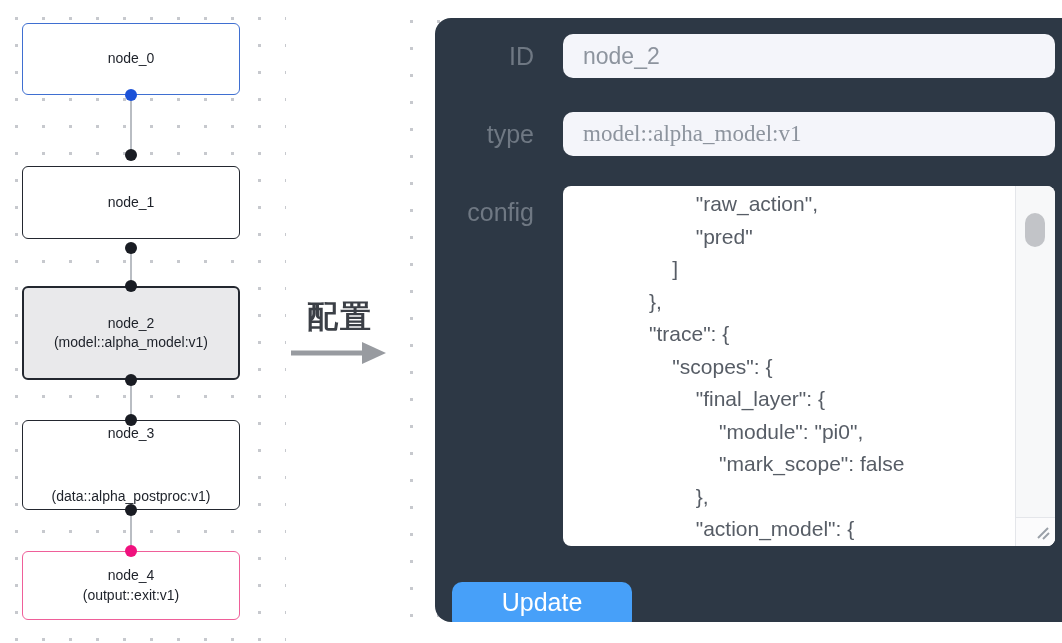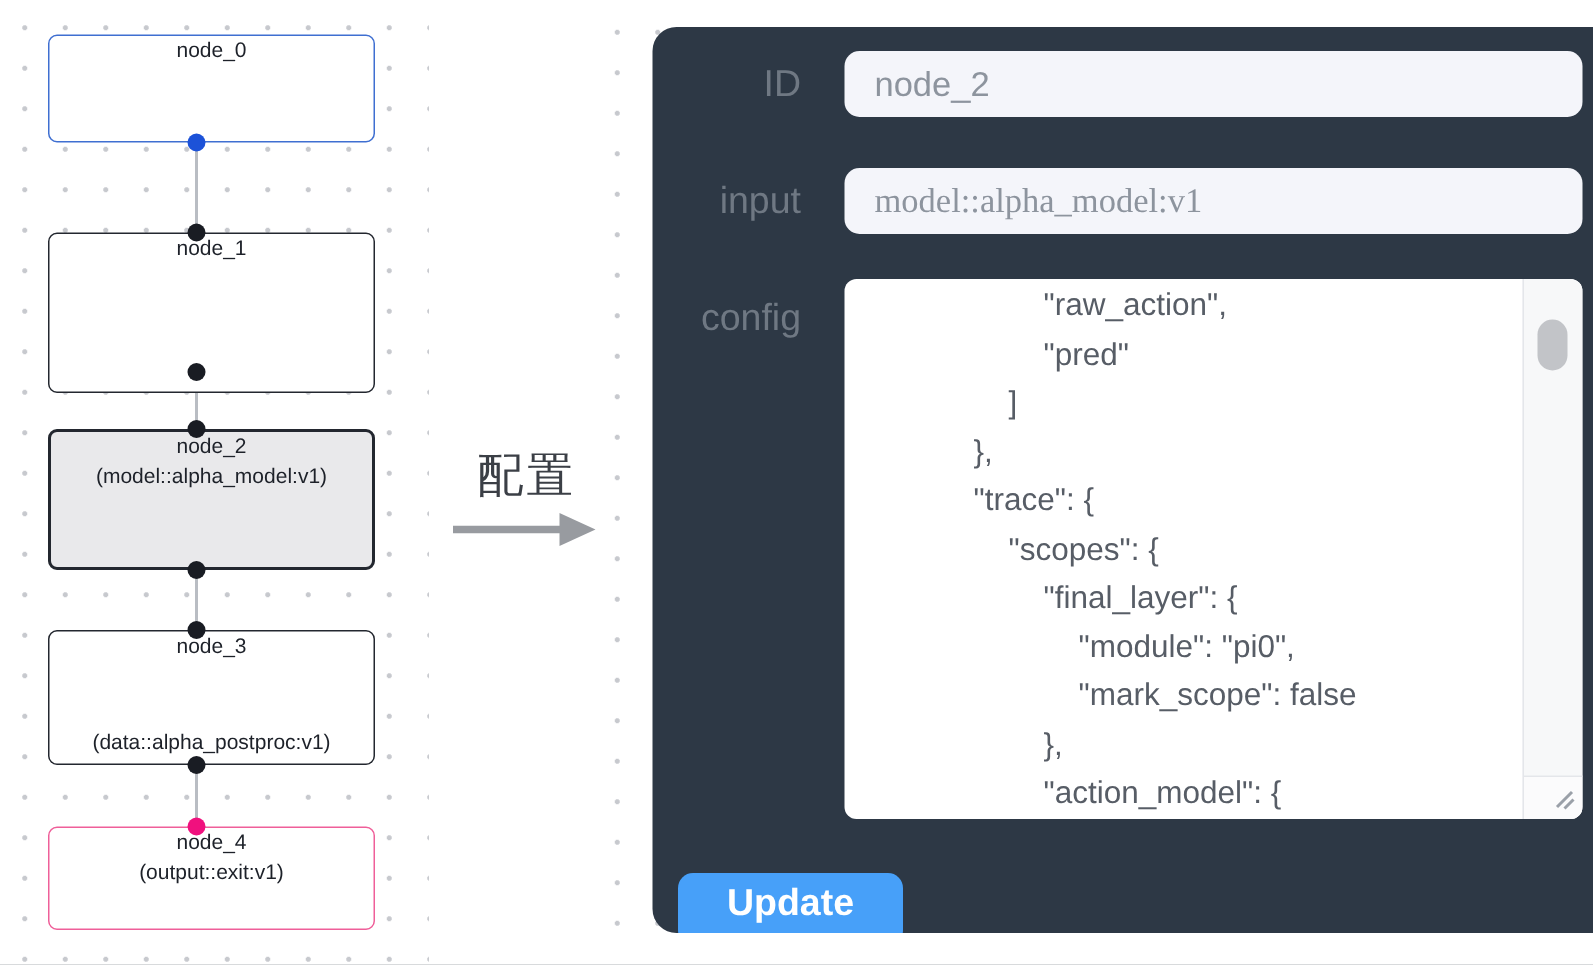"node_0" .node { justify-content: flex-start -> center; margin-left: 10px -> none }
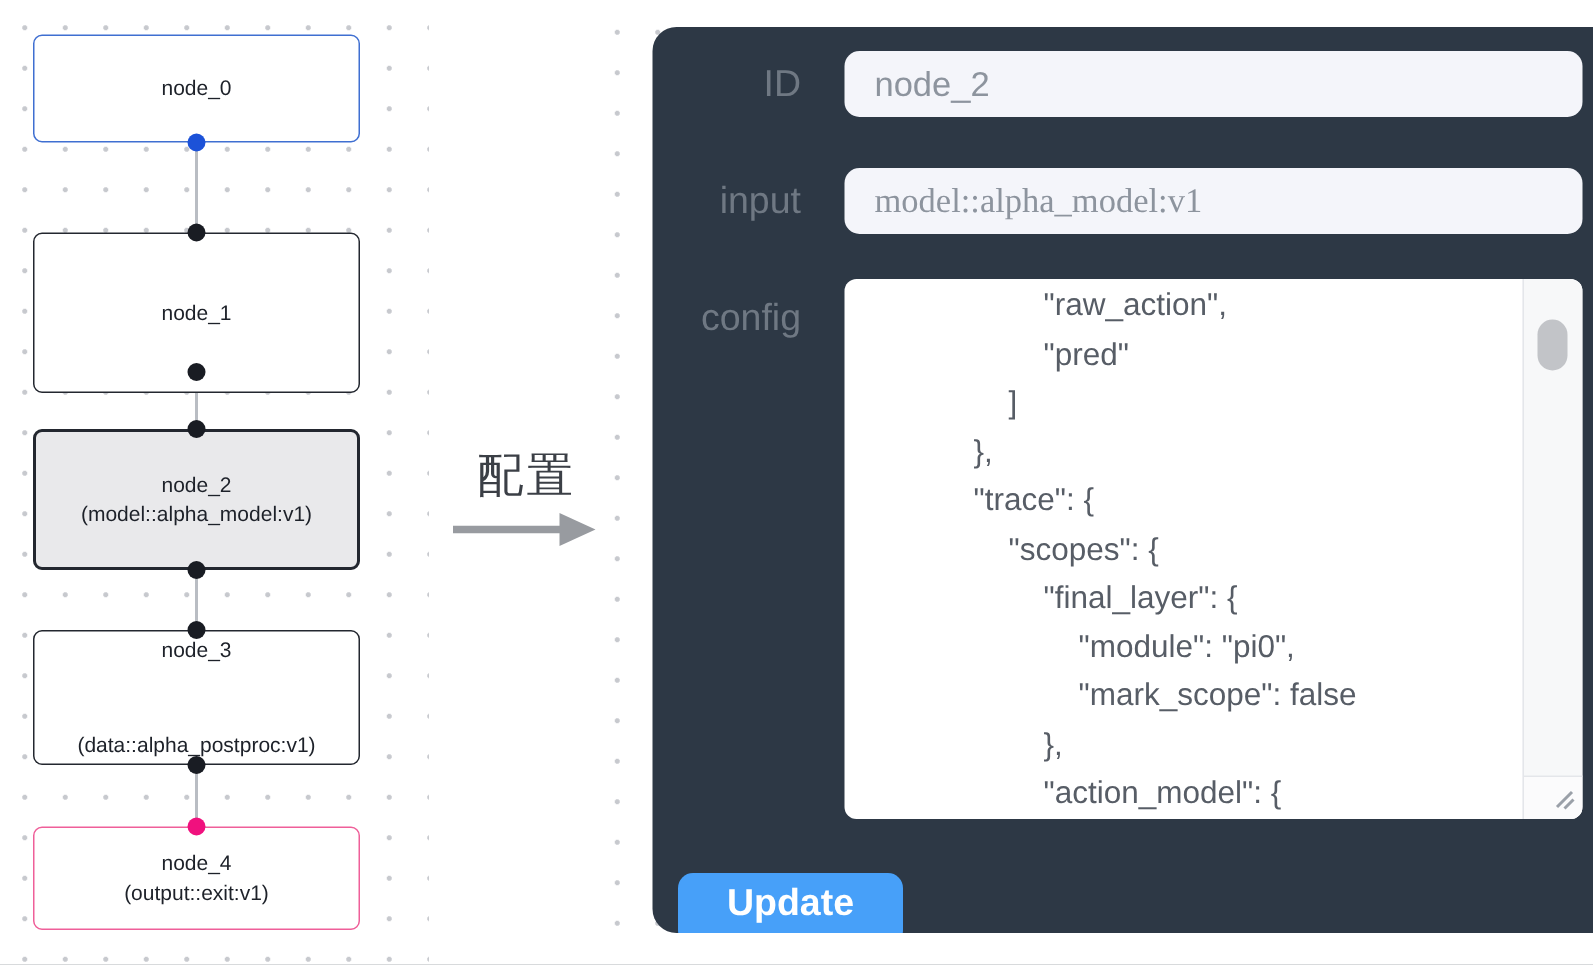"input" label.field-label { text: input -> type }
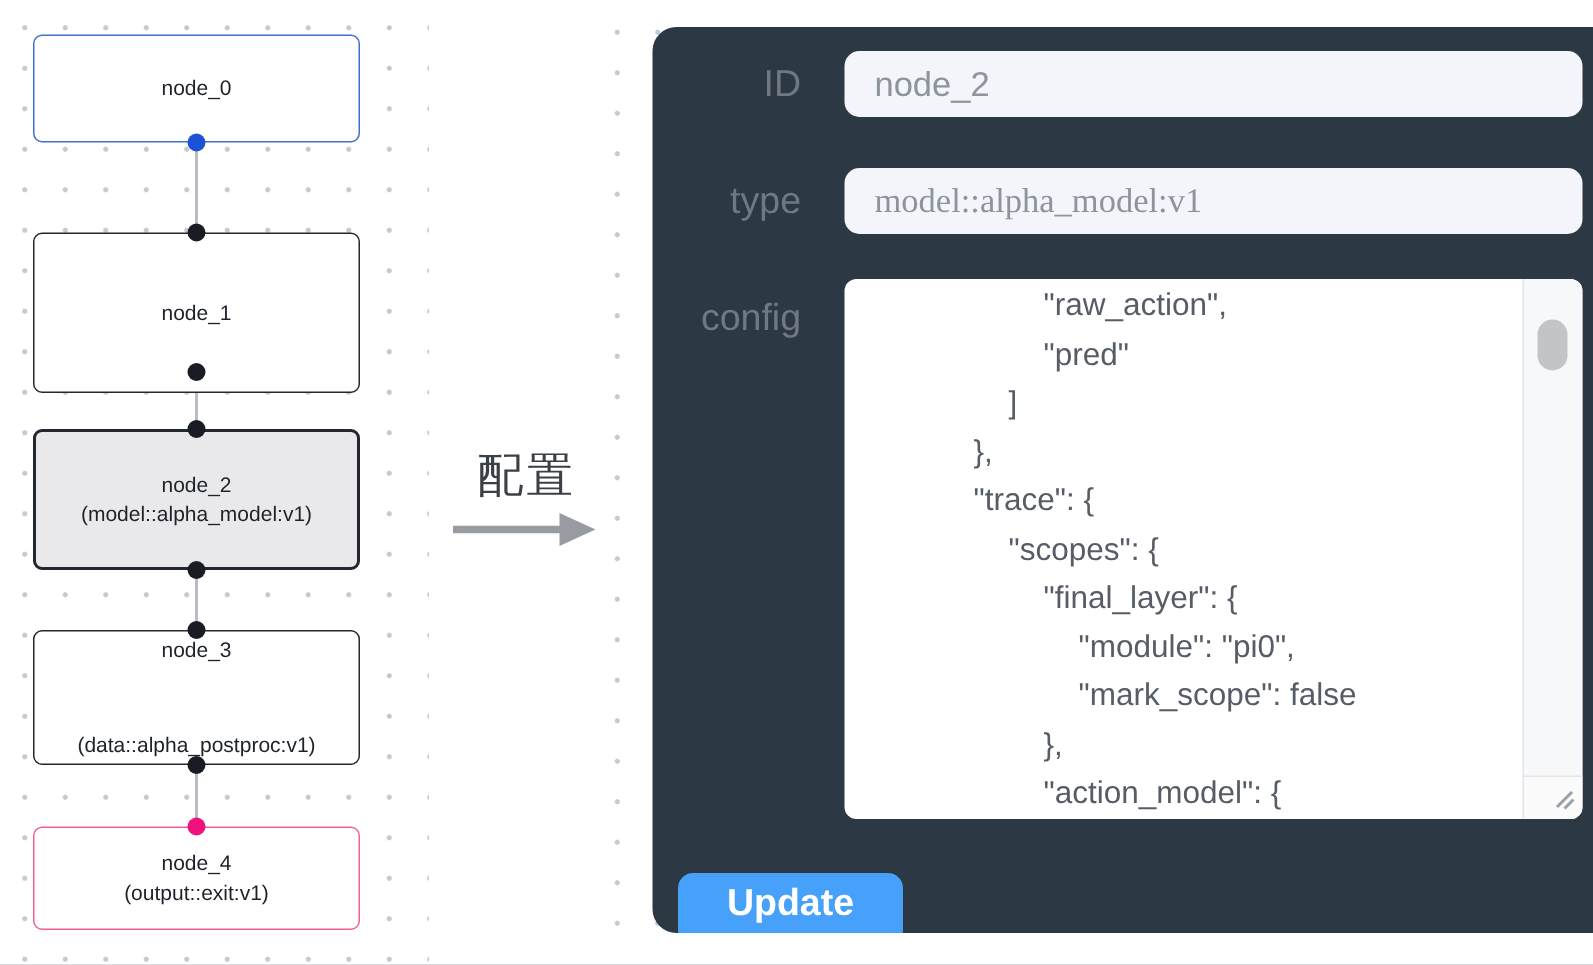"node_1" div.node { height: 107px -> 73px; top: 155px -> 166px }
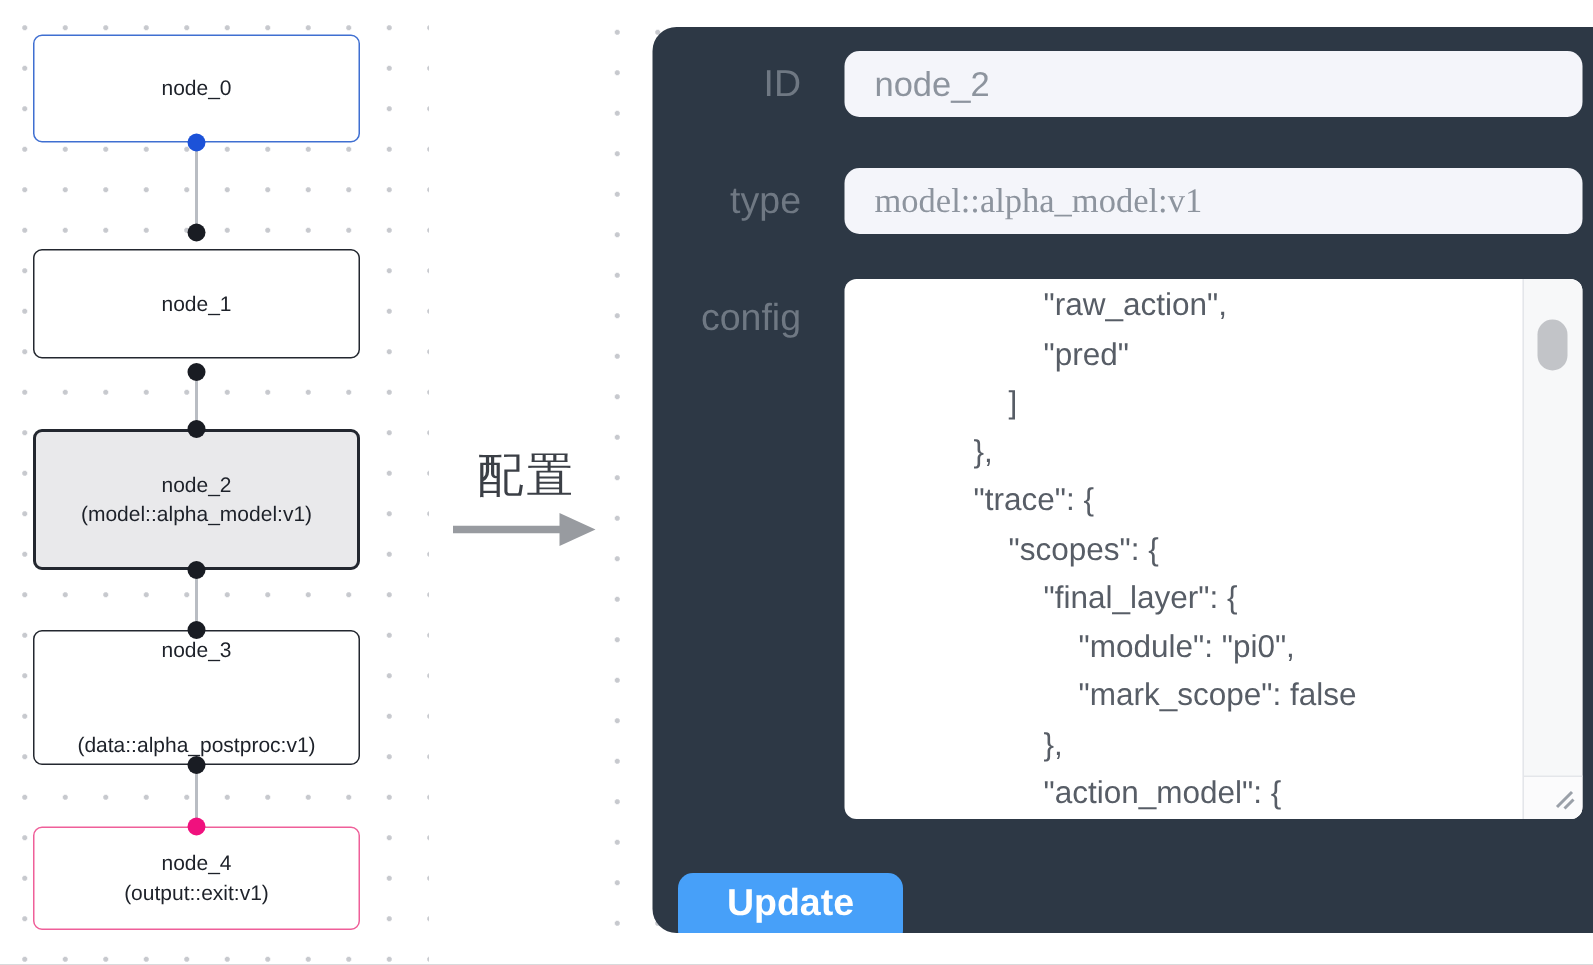"配置" .transition { font-weight: none -> bold; left: 299px -> 288px }
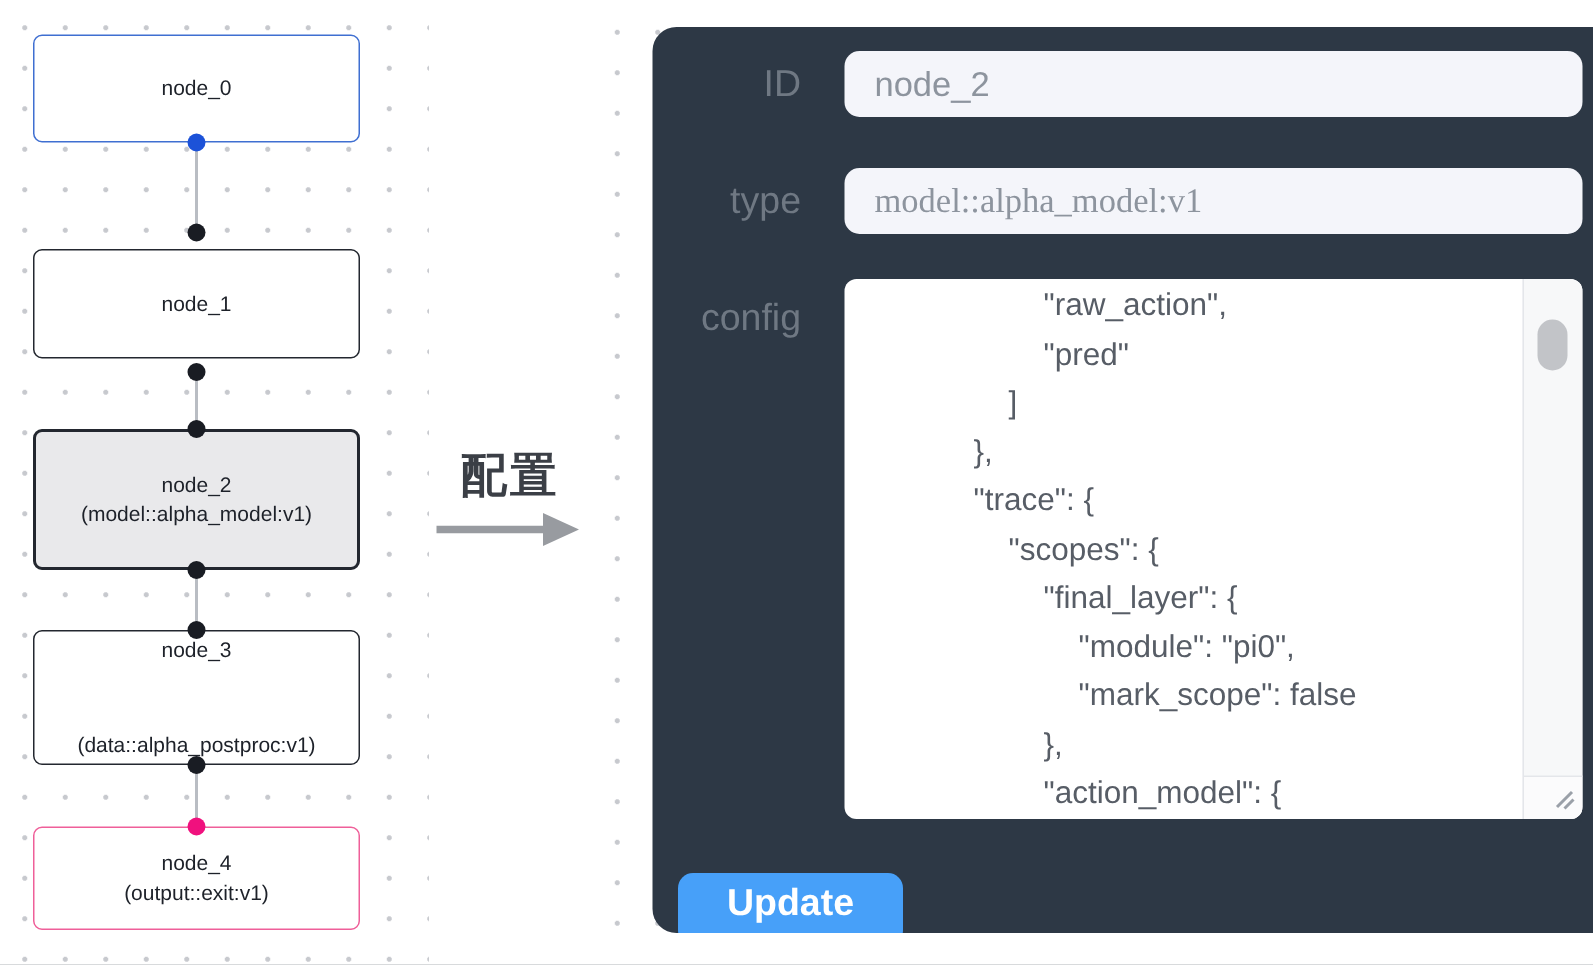"Update" .update-btn { font-weight: 700 -> 400; width: 150px -> 180px }
